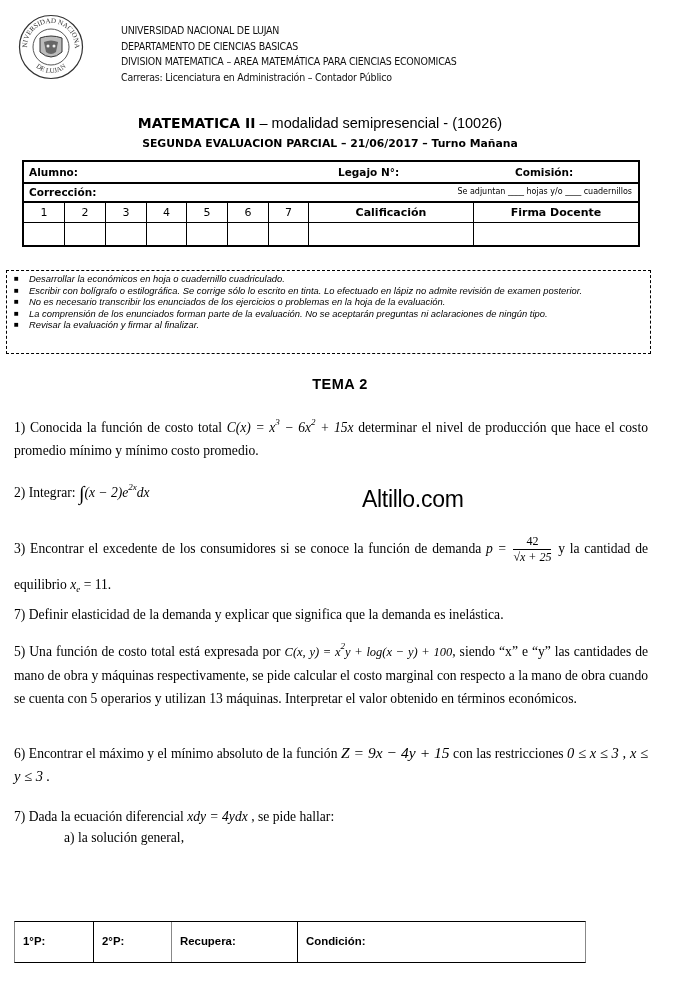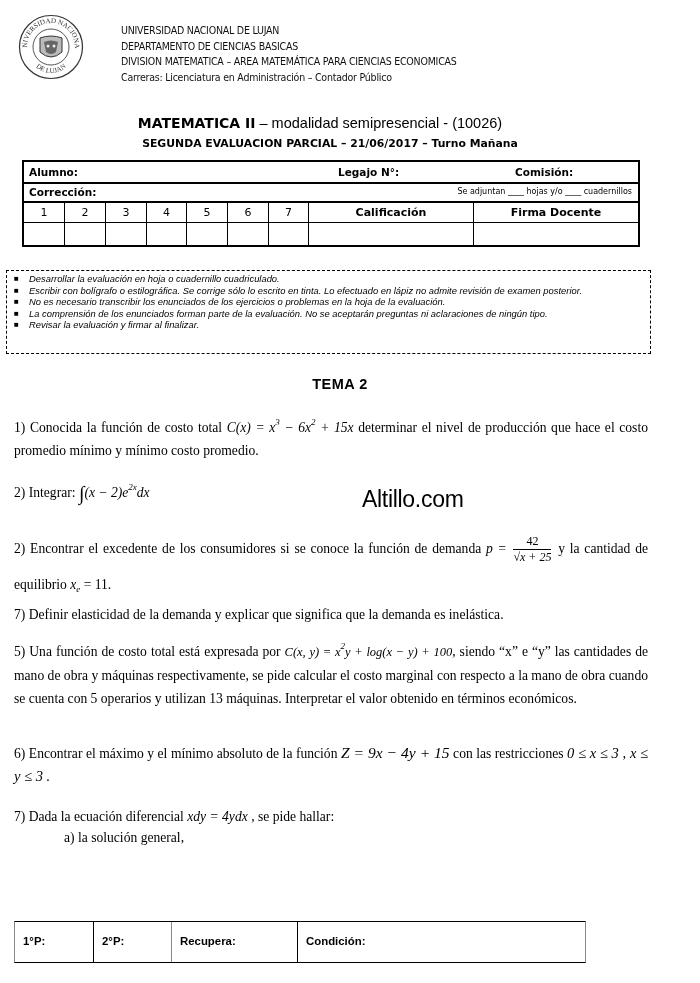"Desarrollar la evaluación en hoja" span { text: evaluación -> económicos }
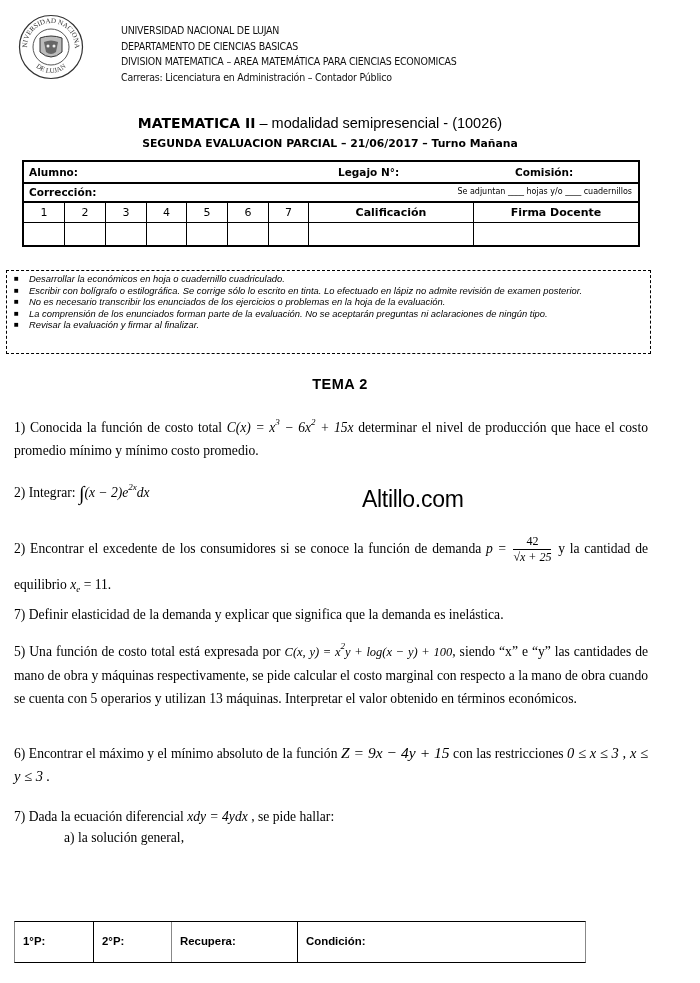"2) Encontrar el excedente de" span { text: 2 -> 3 }
